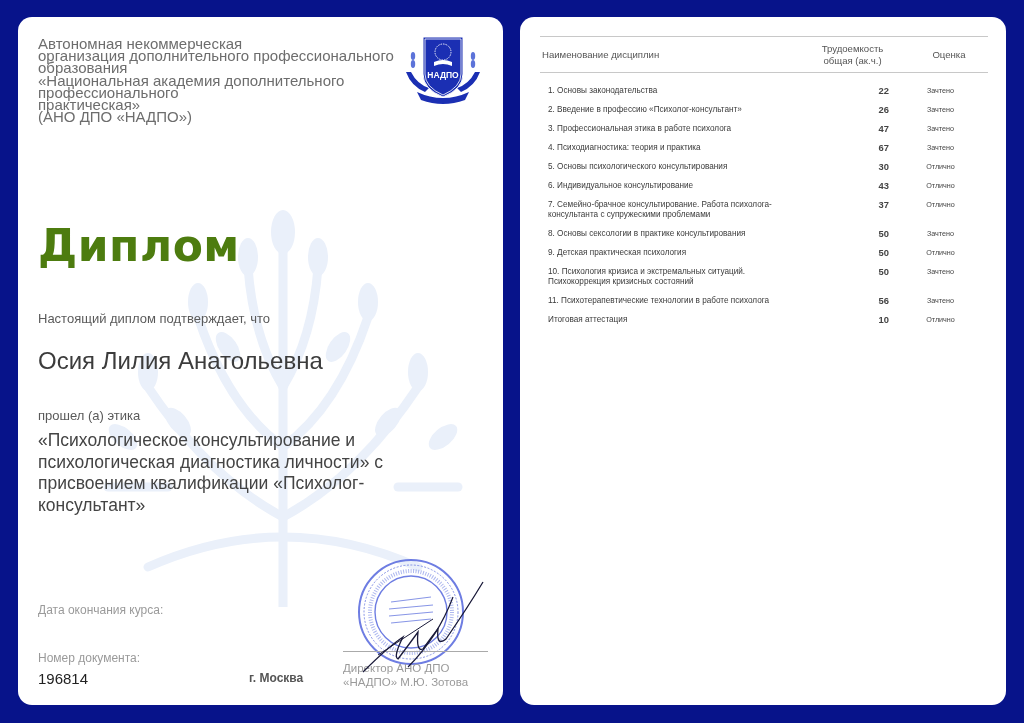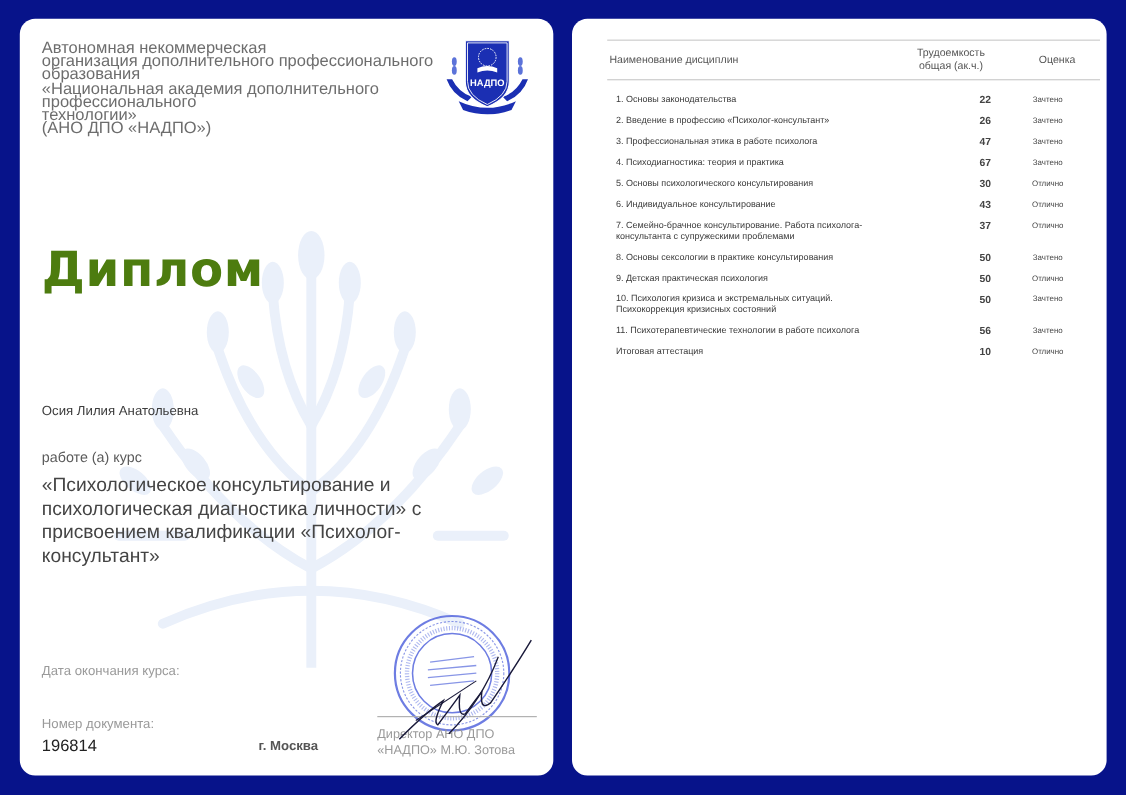"Наименование дисциплин" .table-wrap { margin-left: 12px -> none }
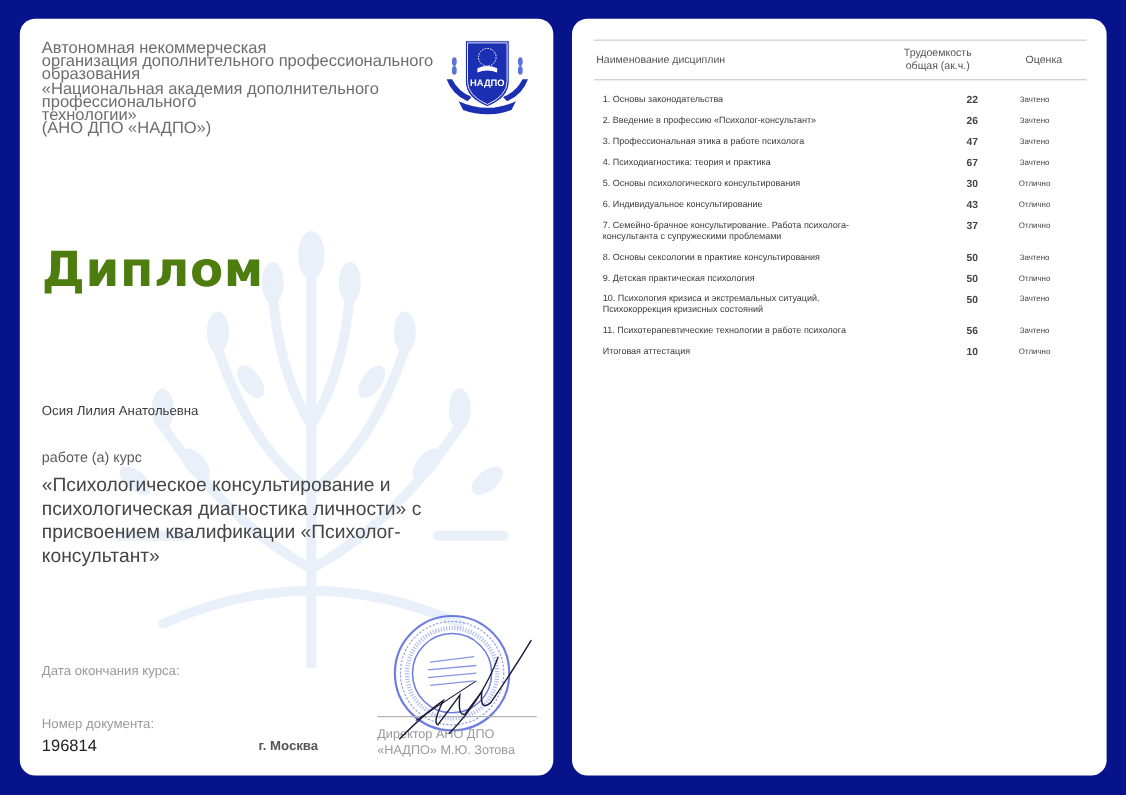"технологии»" div { text: технологии -> практическая }
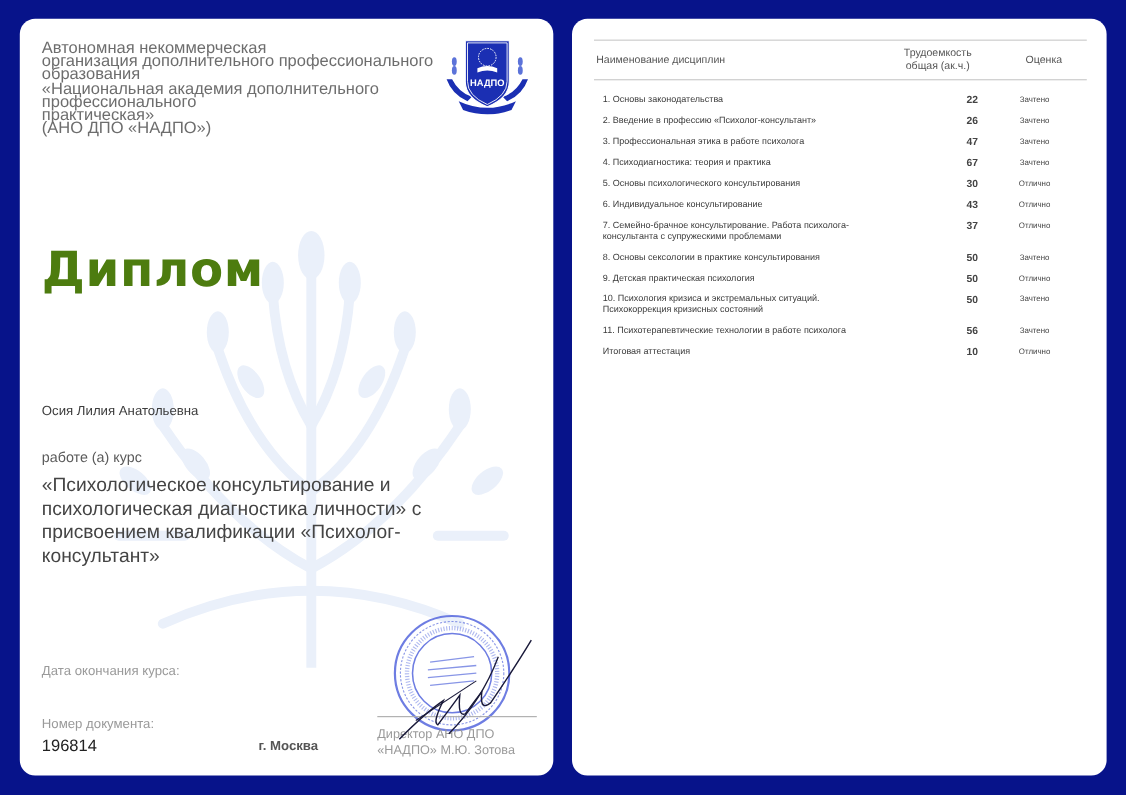"Настоящий диплом подтверждает, что" div.confirm { html: none -> <div>Настоящий диплом подтверждает, что</div> }
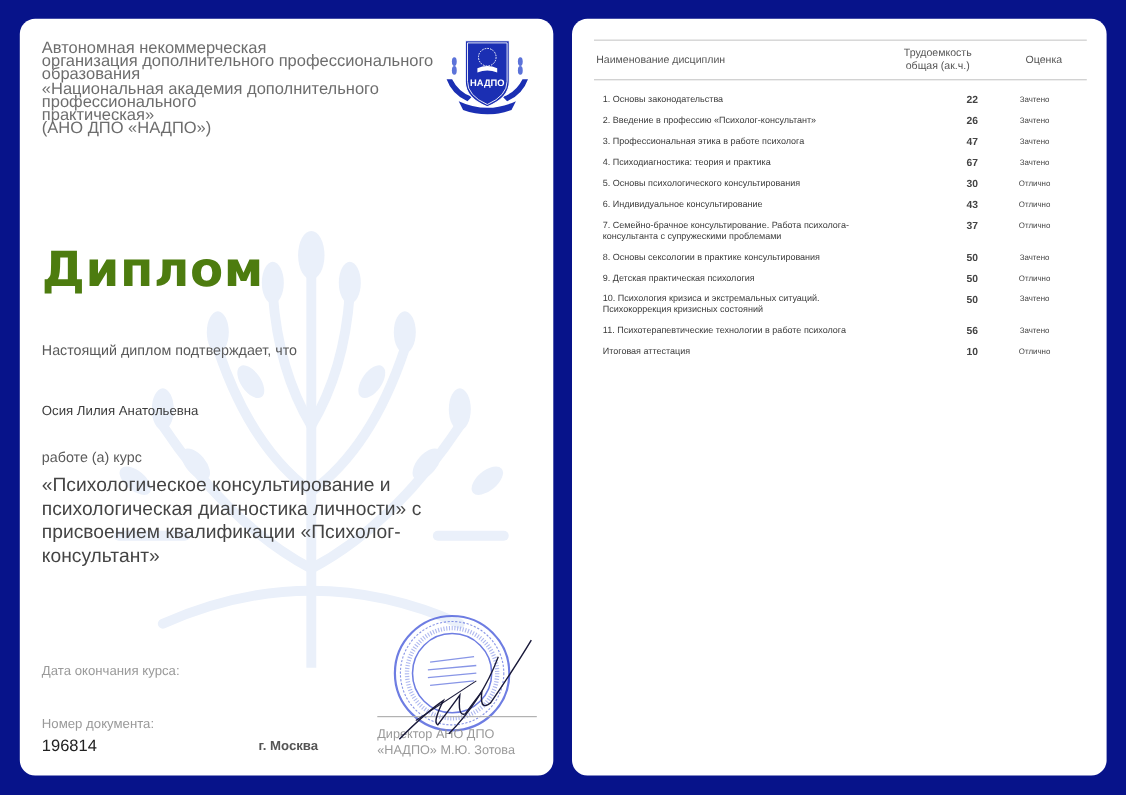"Осия Лилия Анатольевна" .person-name { font-size: 12px -> 24px; top: 349px -> 330px }
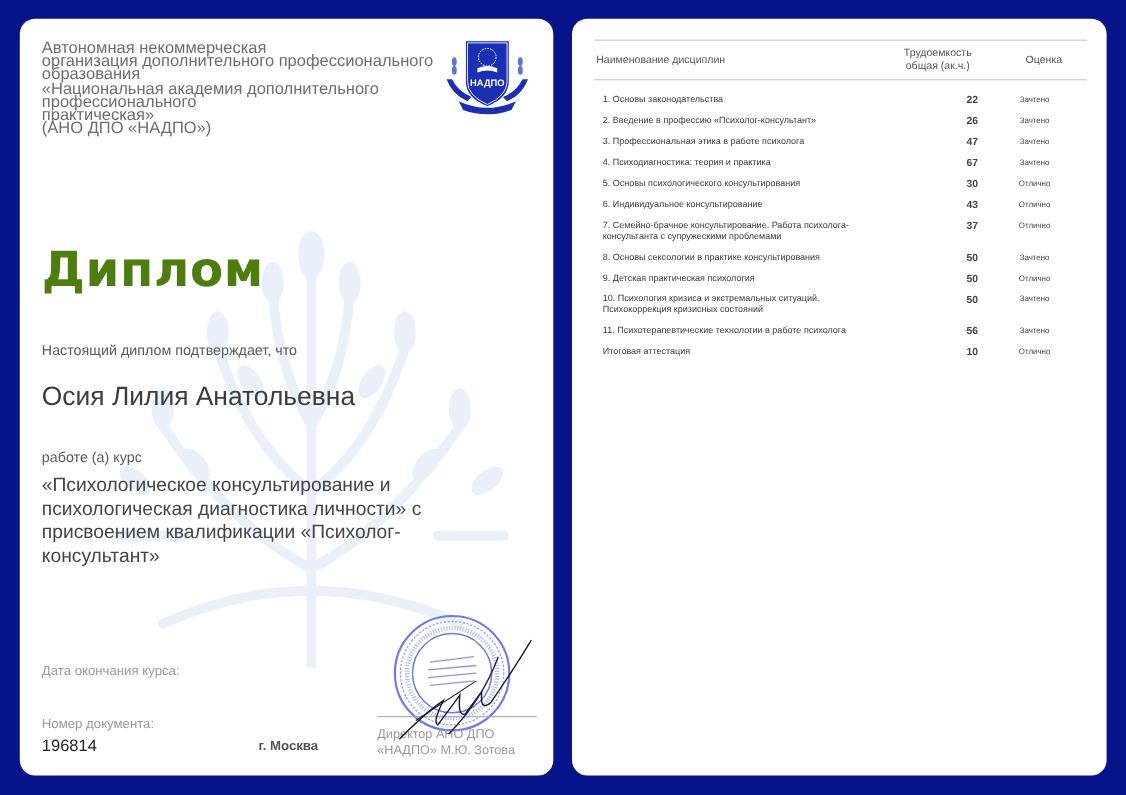"работе (а) курс" div.passed { text: работе (а) курс -> прошел (а) этика }
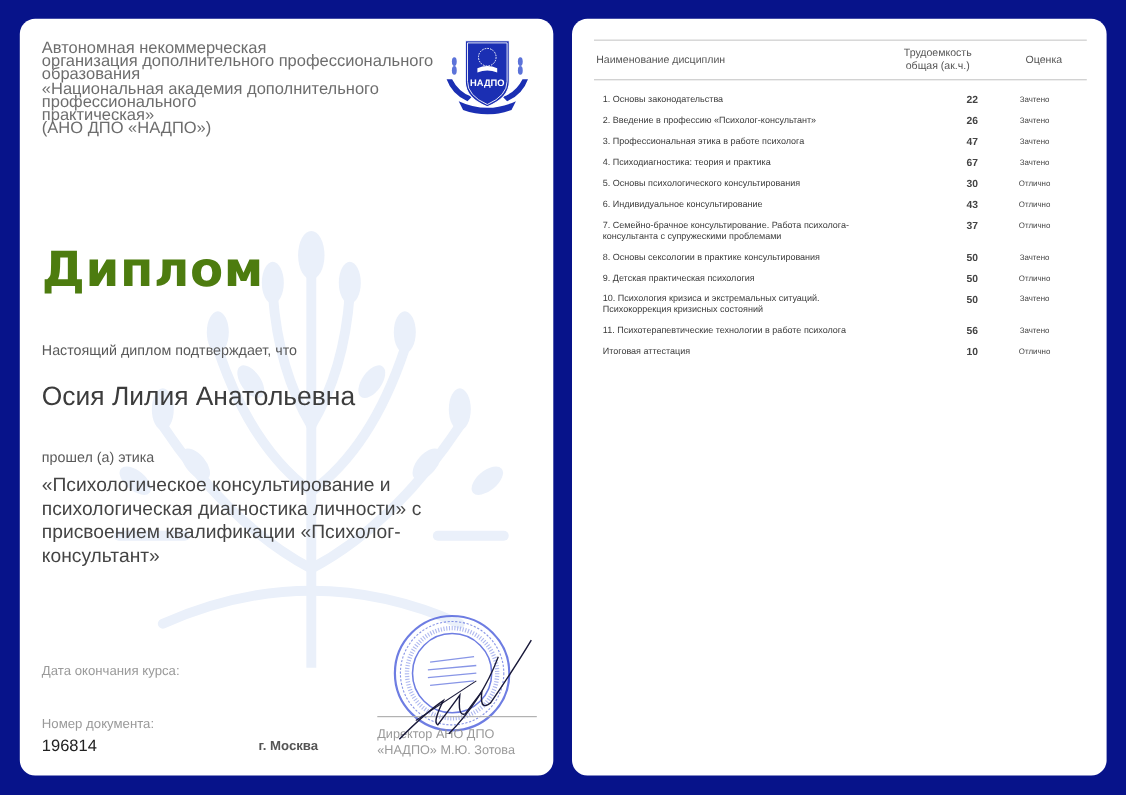"г. Москва" .city { left: 217px -> 231px }
